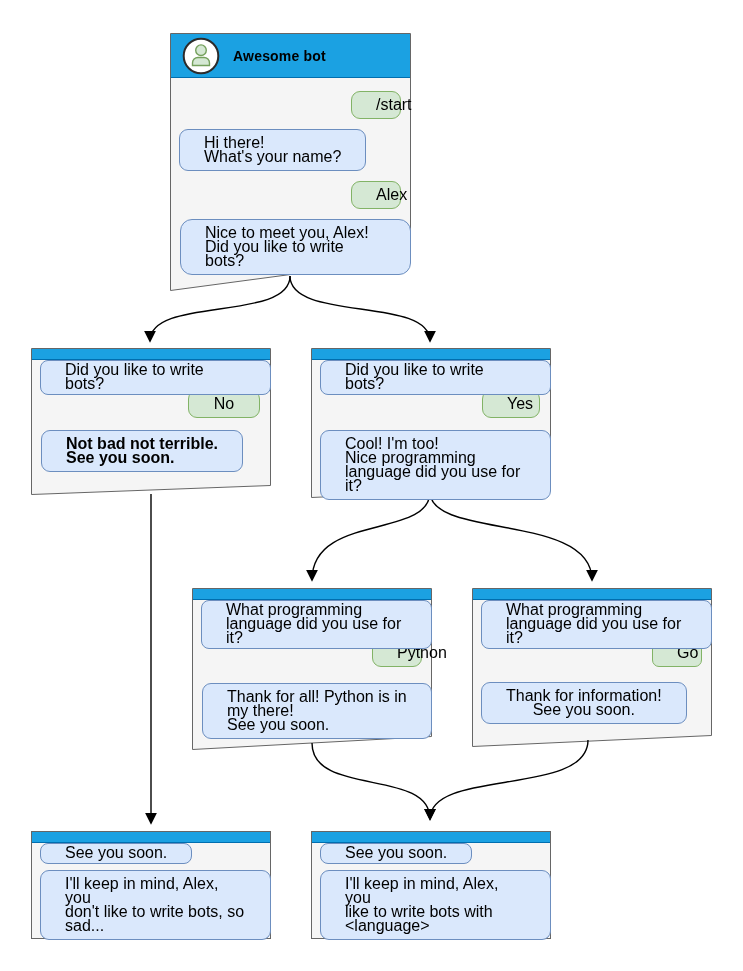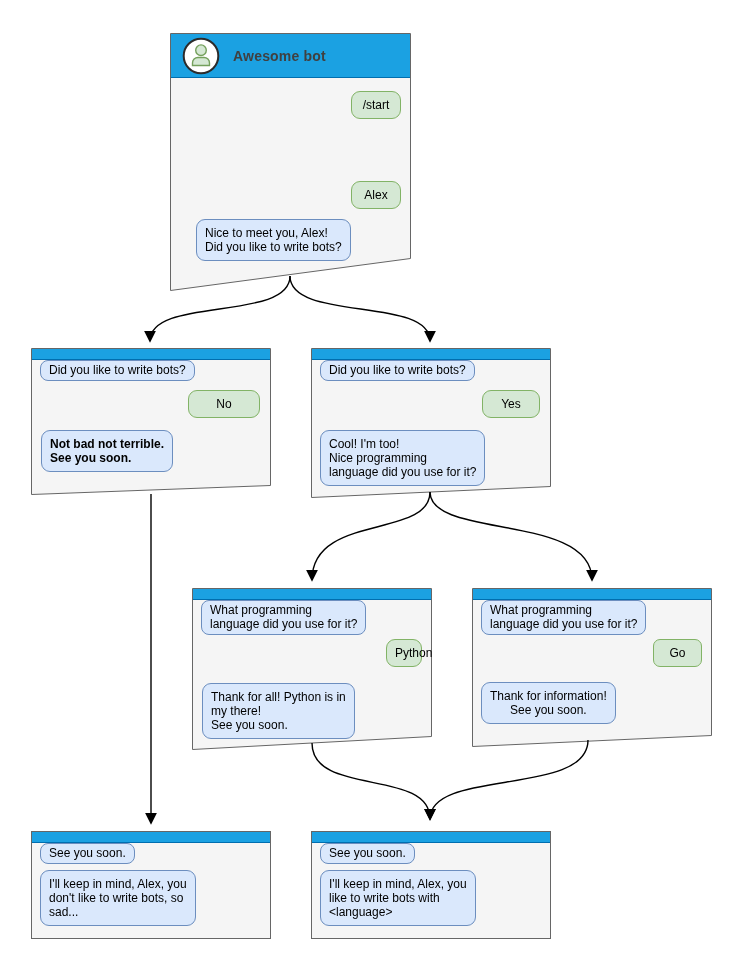"Awesome bot" .title { color: #404040 -> #000000 }
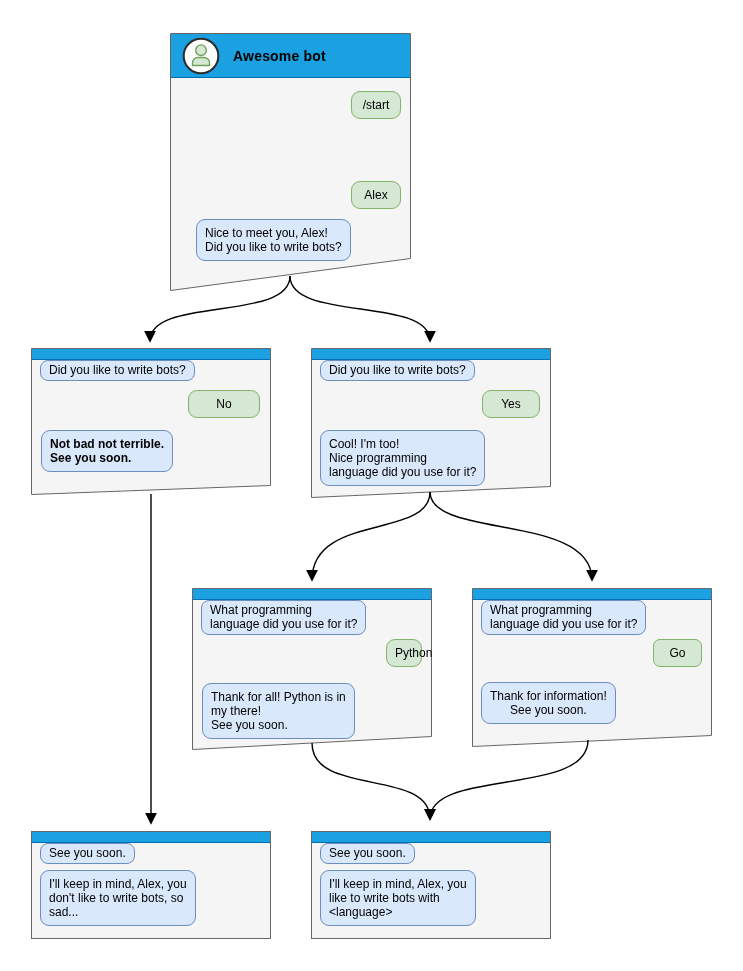"/start" .msg { font-size: 12px -> 16px; padding: 6px 8px -> 6px 24px }
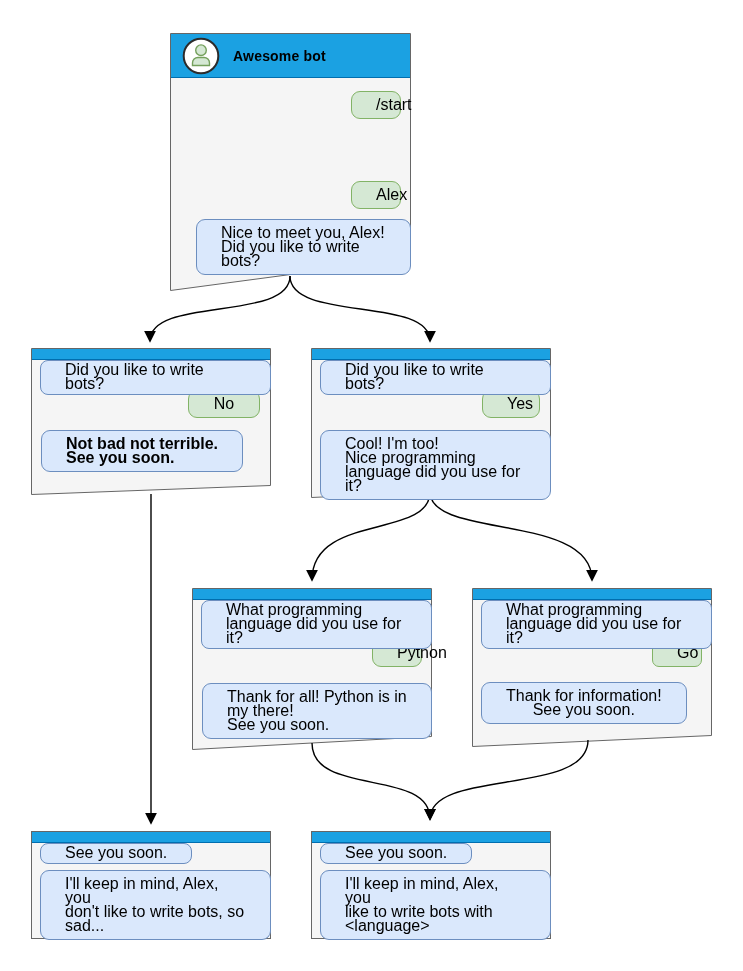"Hi there!" div.msg { html: none -> <div>Hi there! What's your name?</div> }
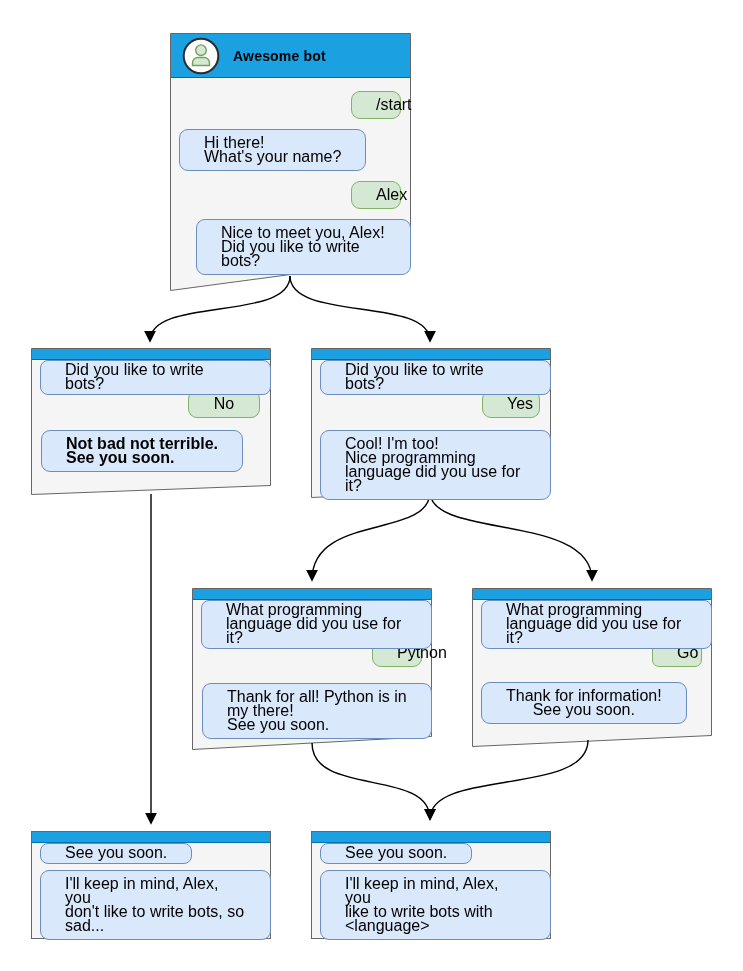"Nice to meet you, Alex!" div.msg { border-radius: none -> 12px; left: 26px -> 10px }
